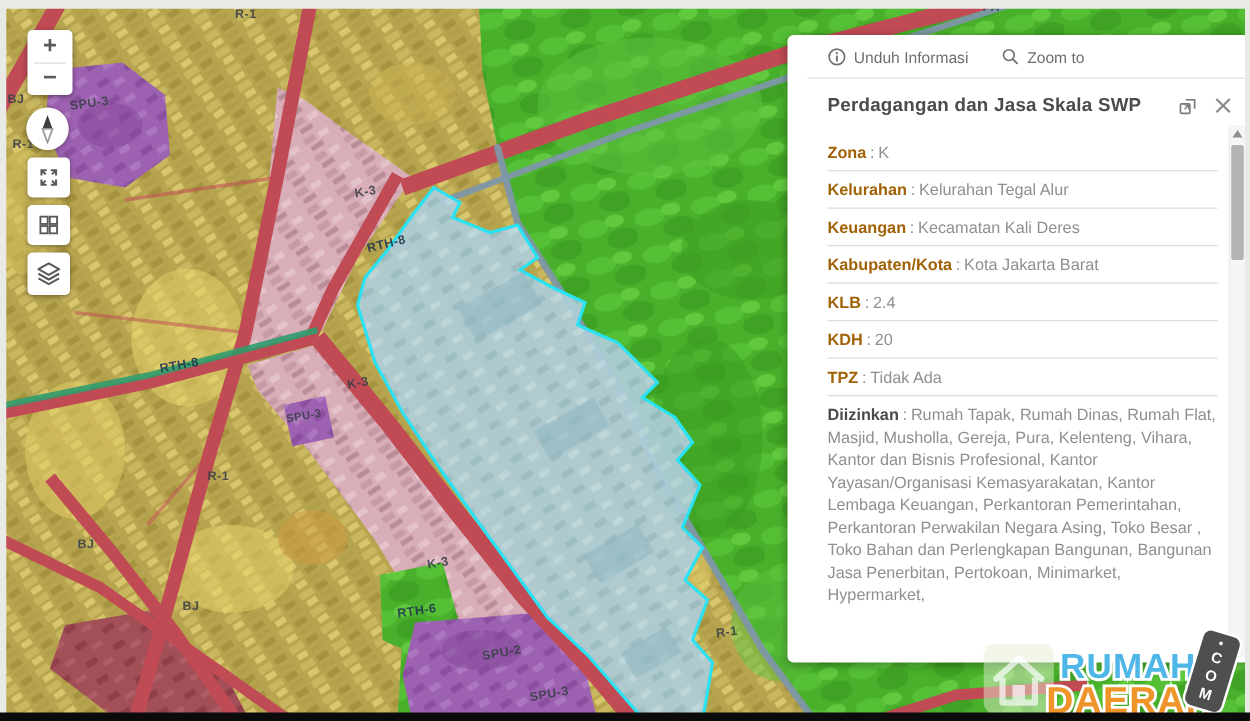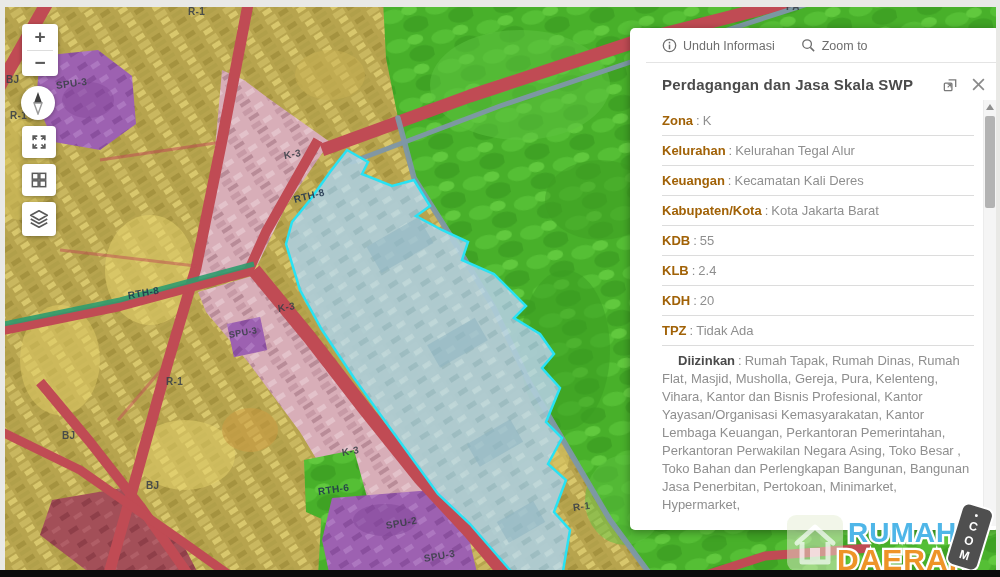"KDB : 55" div.frow { html: <div> <span>KDB</span><span>:</span><span>55</span> </div> -> none }
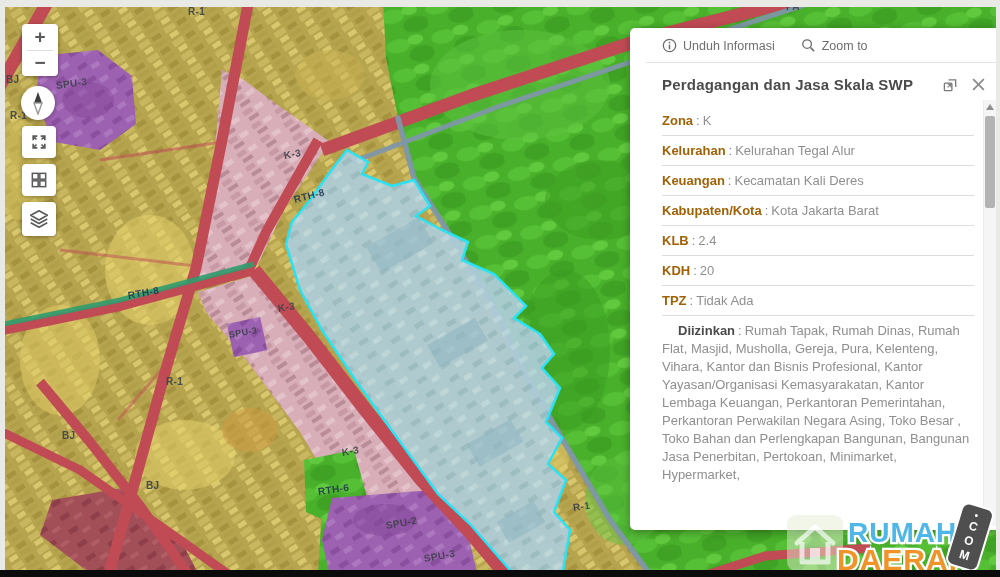"Diizinkan" .allowed .flabel { margin-left: 16px -> none }
